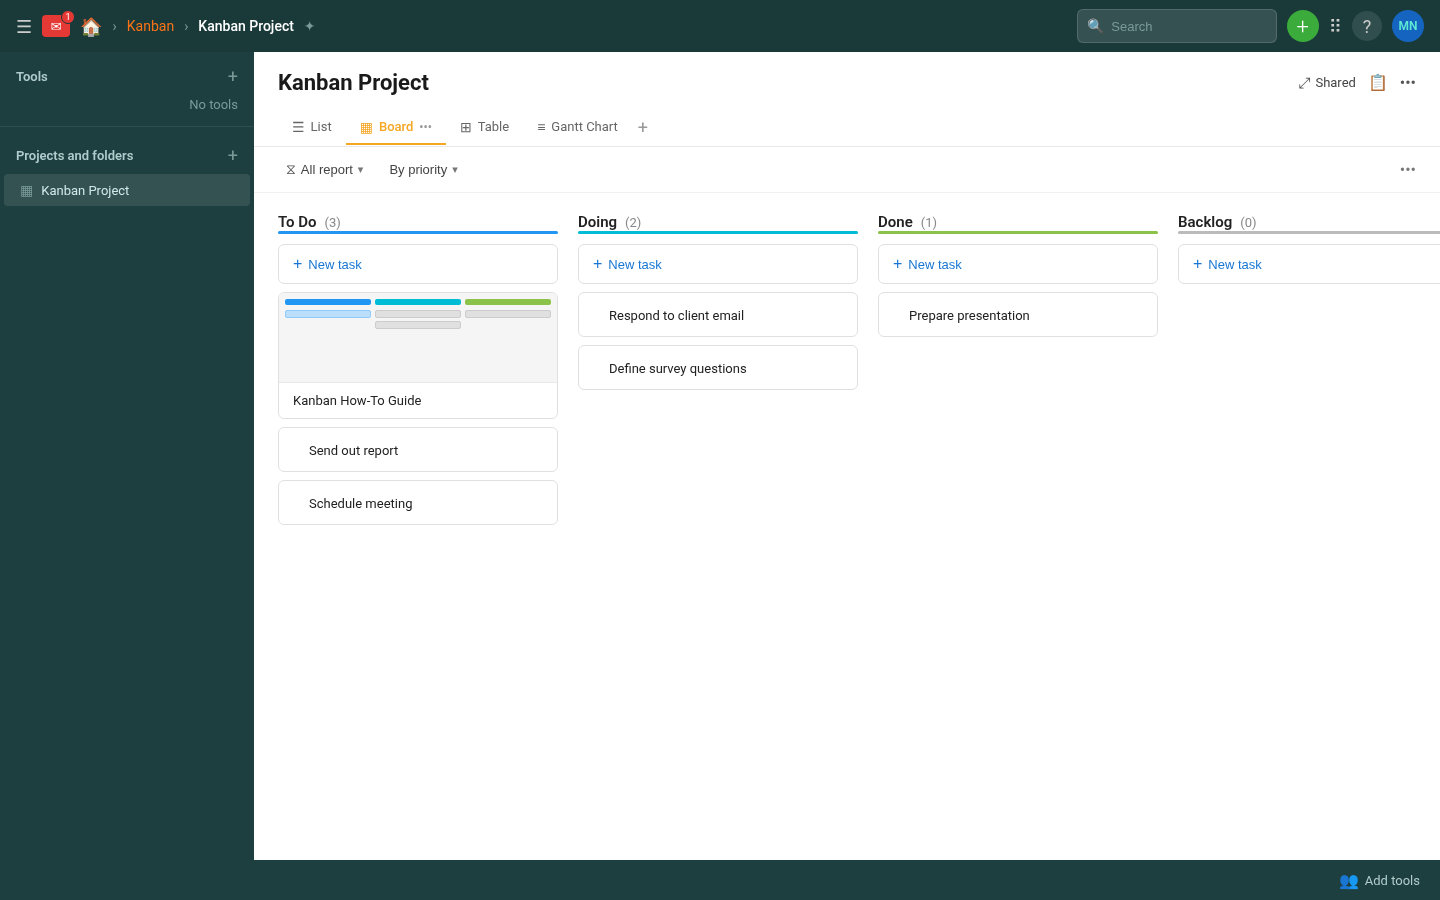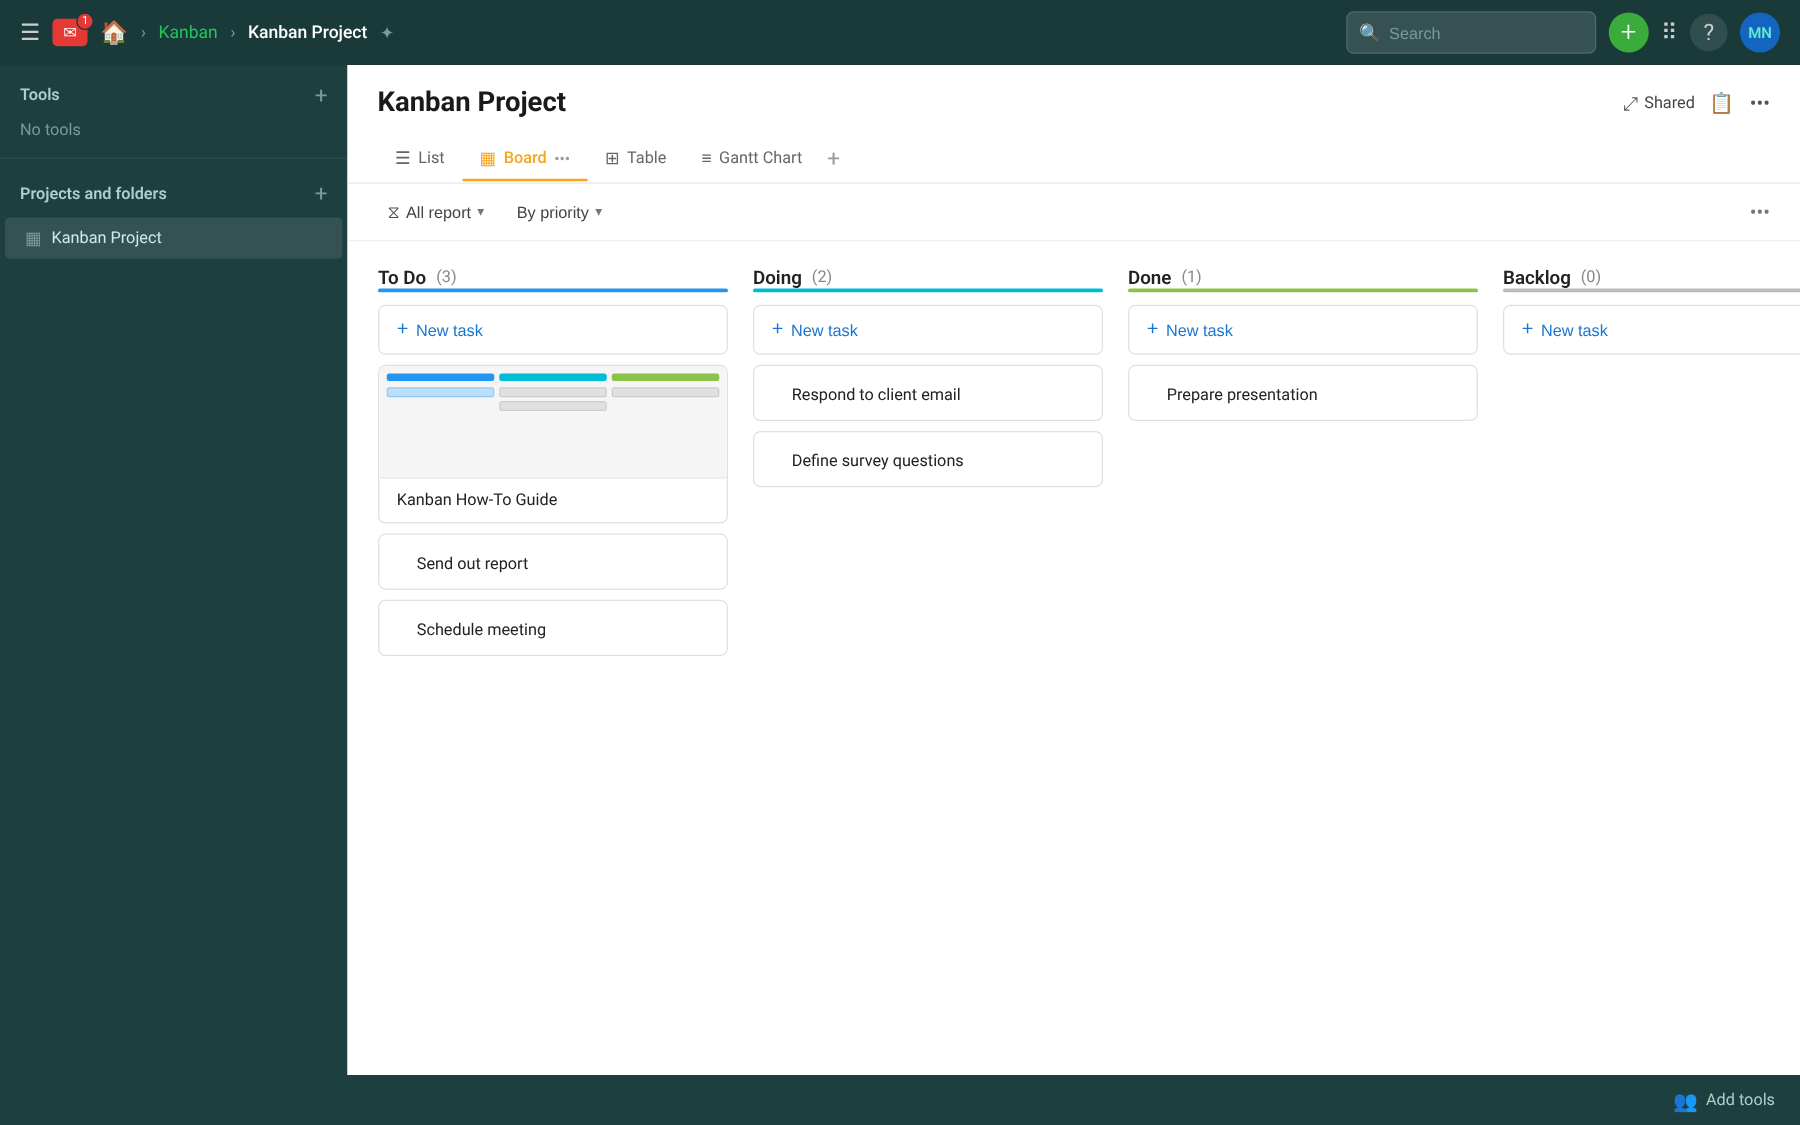"Kanban" .breadcrumb-item { color: #22c55e -> #f97316 }
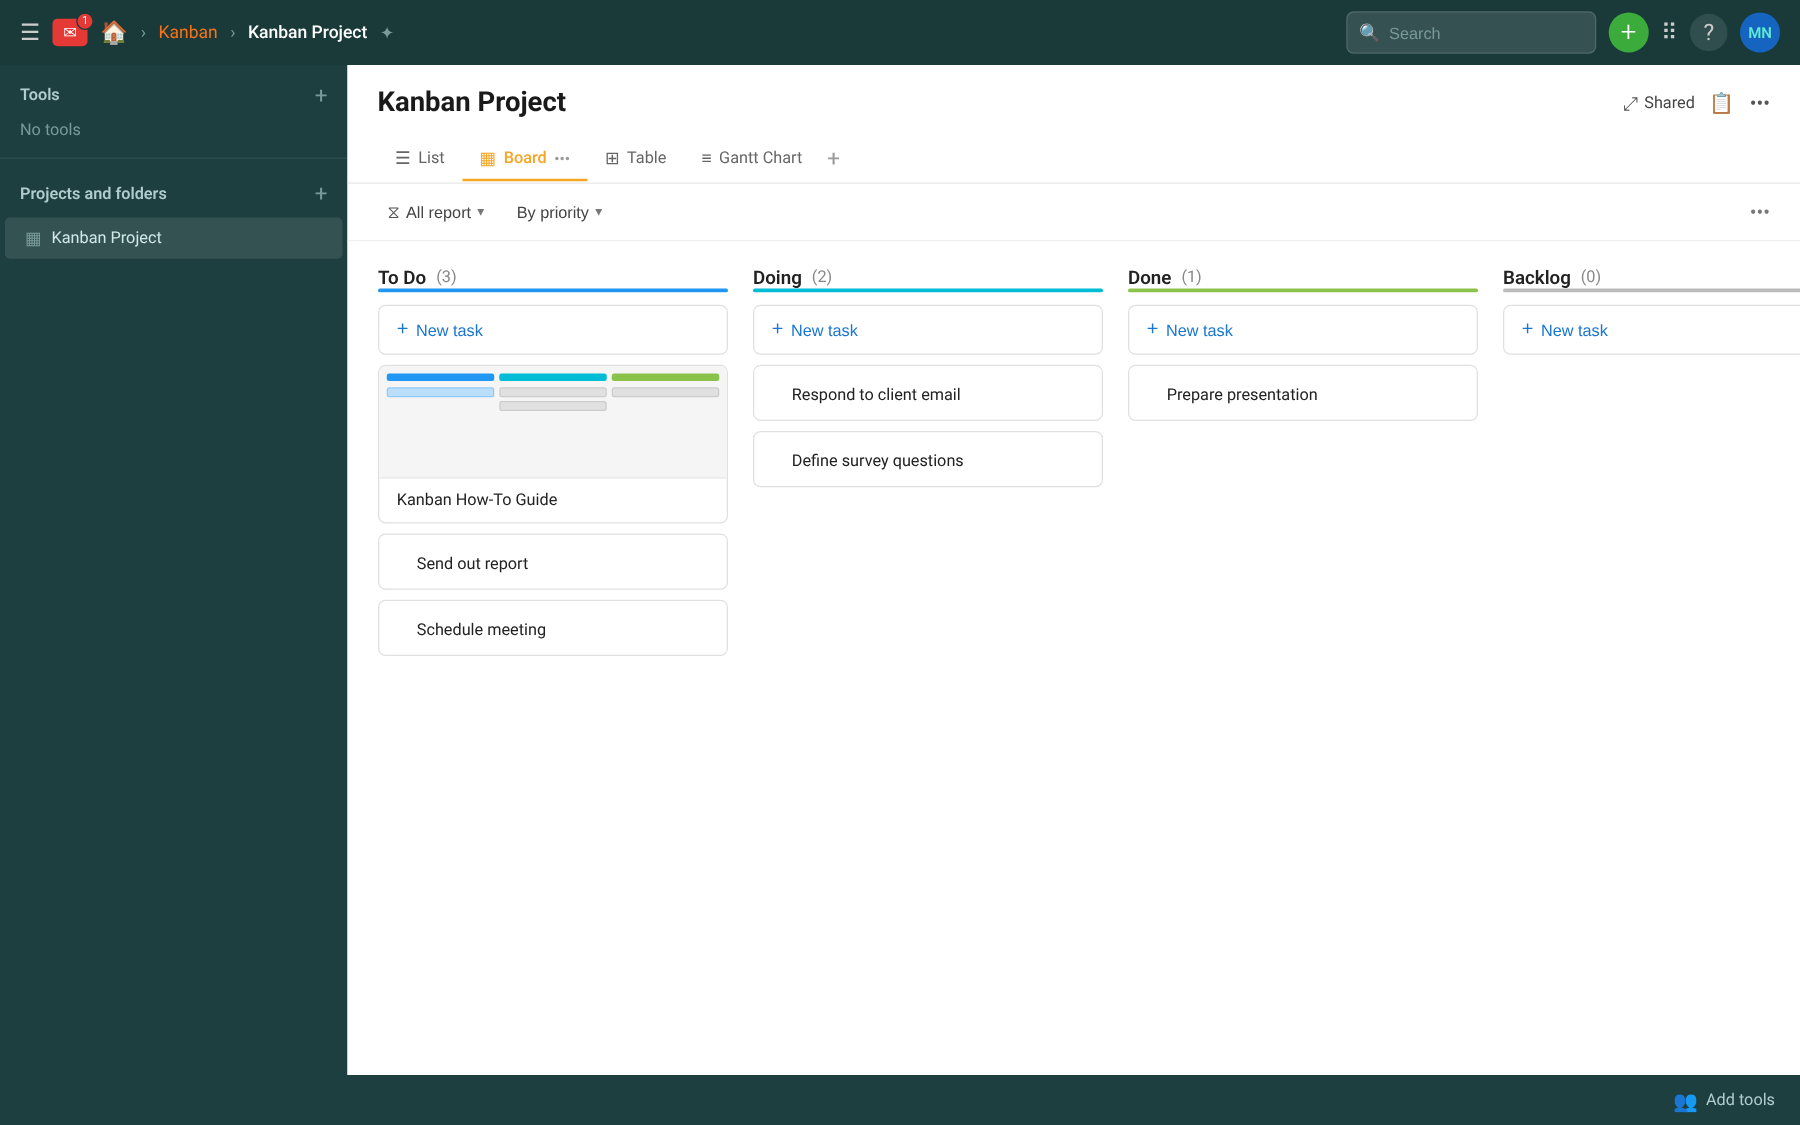"Tools" .sidebar { text-align: none -> right; width: 278px -> 254px }
